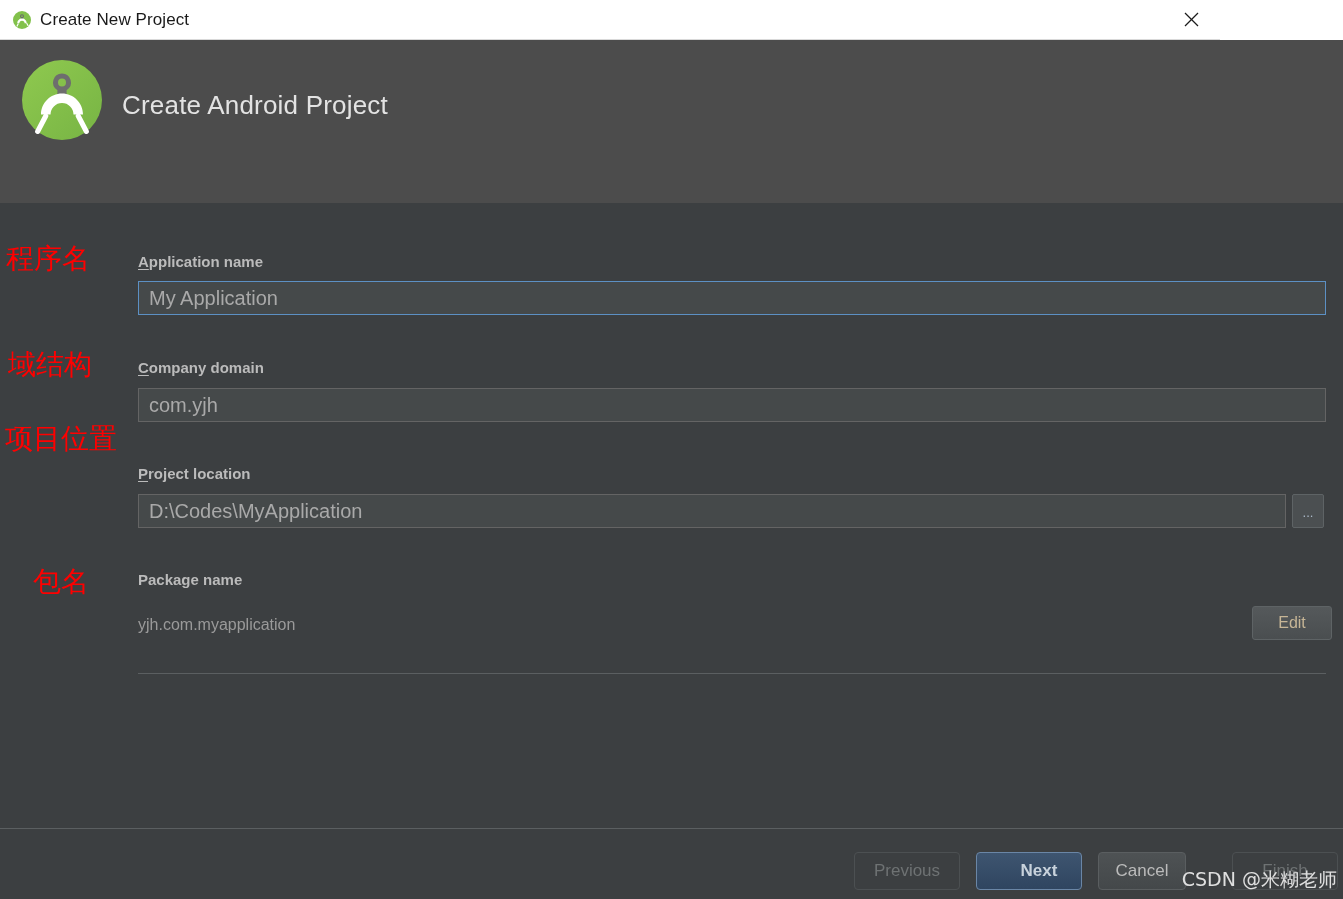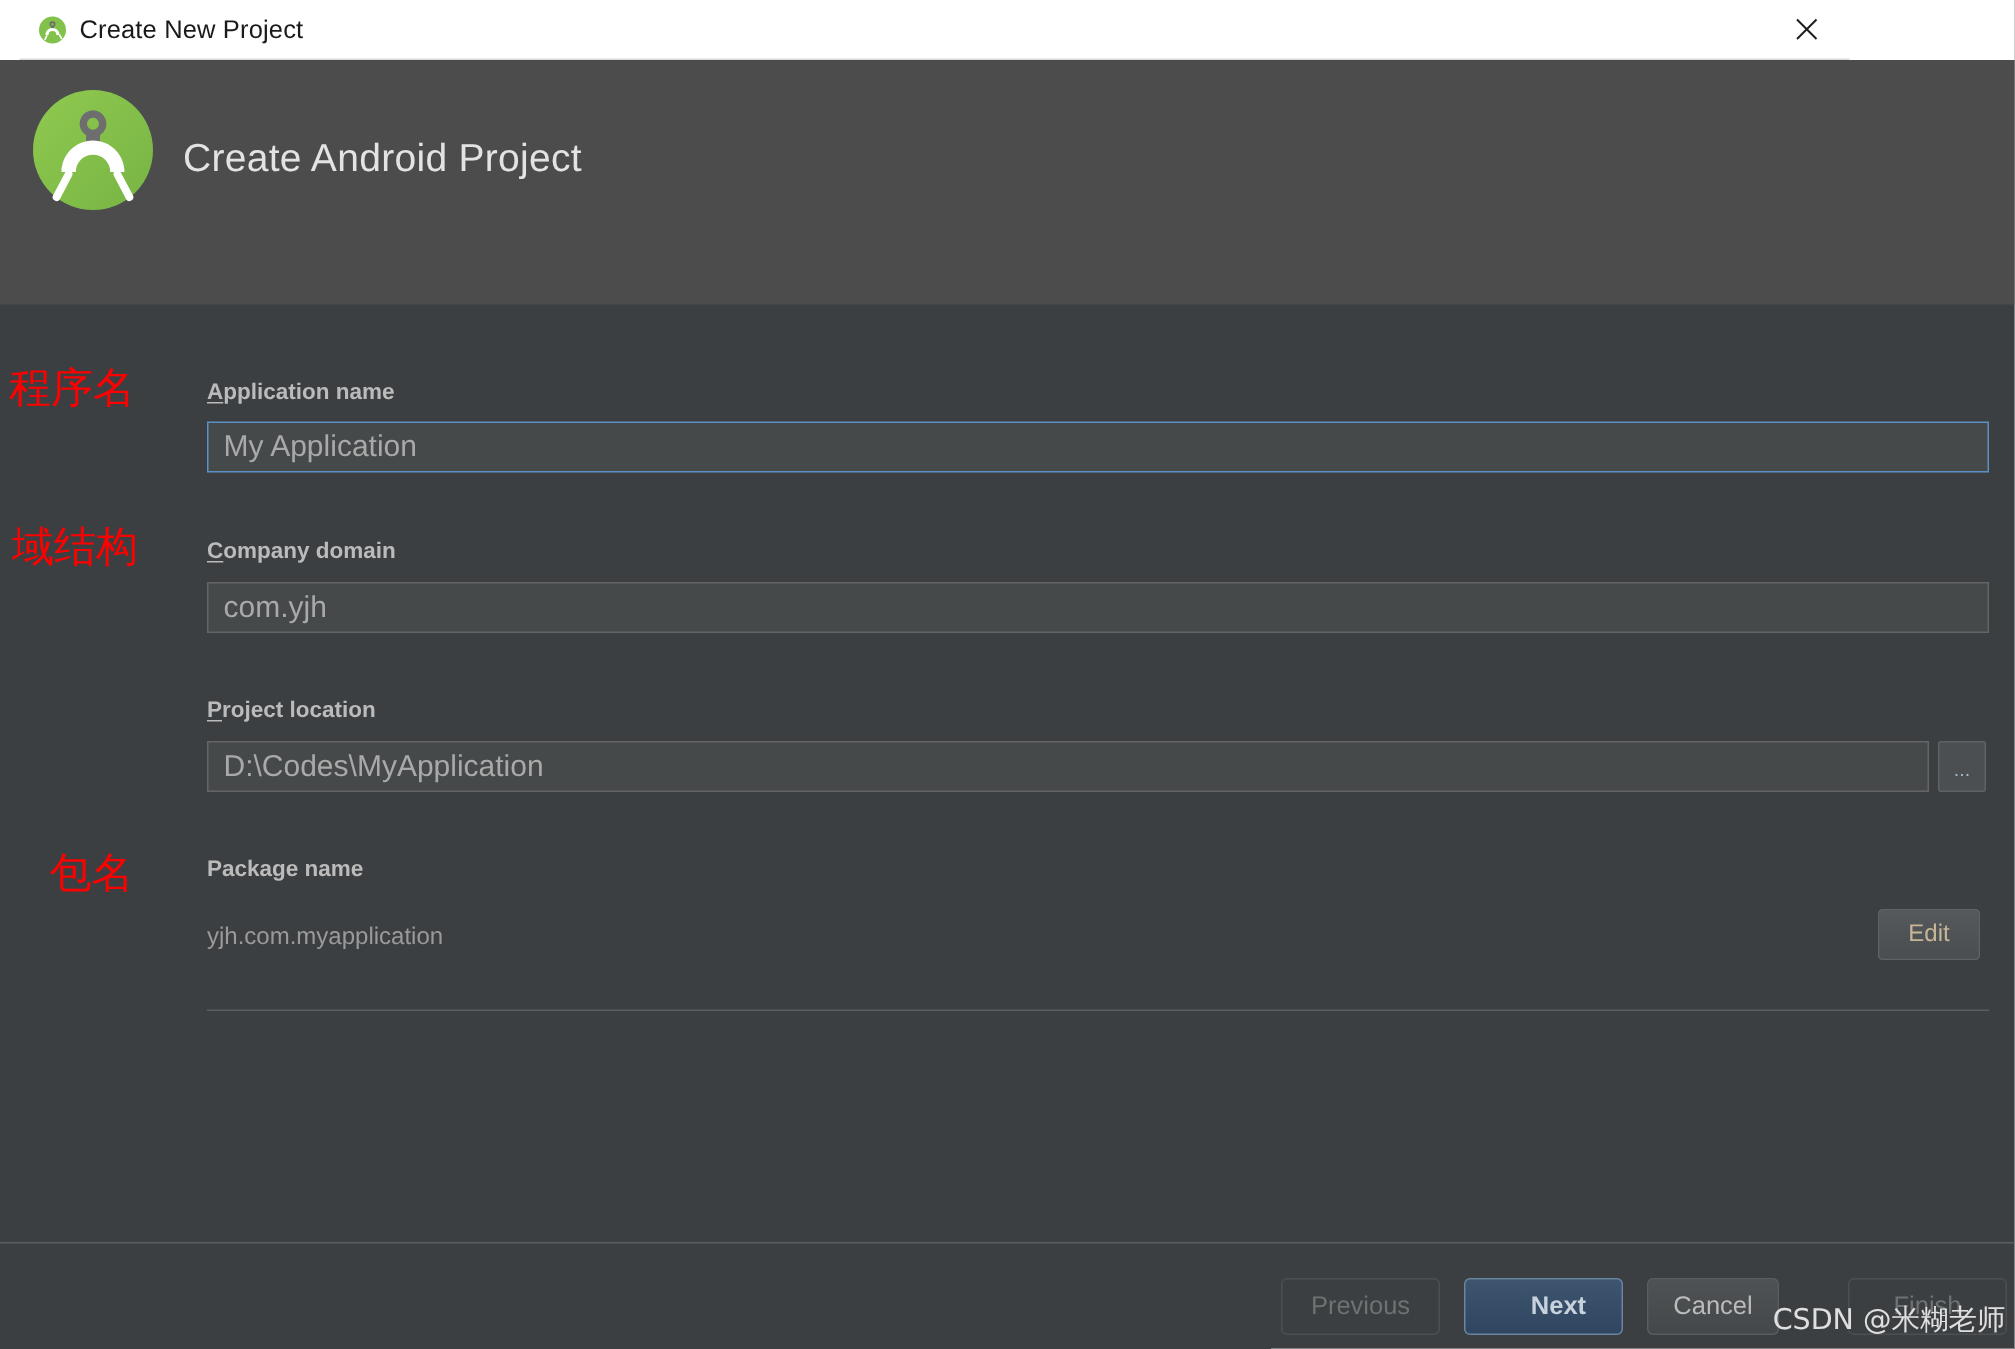"Create New Project" .titlebar { margin-left: 13px -> none }
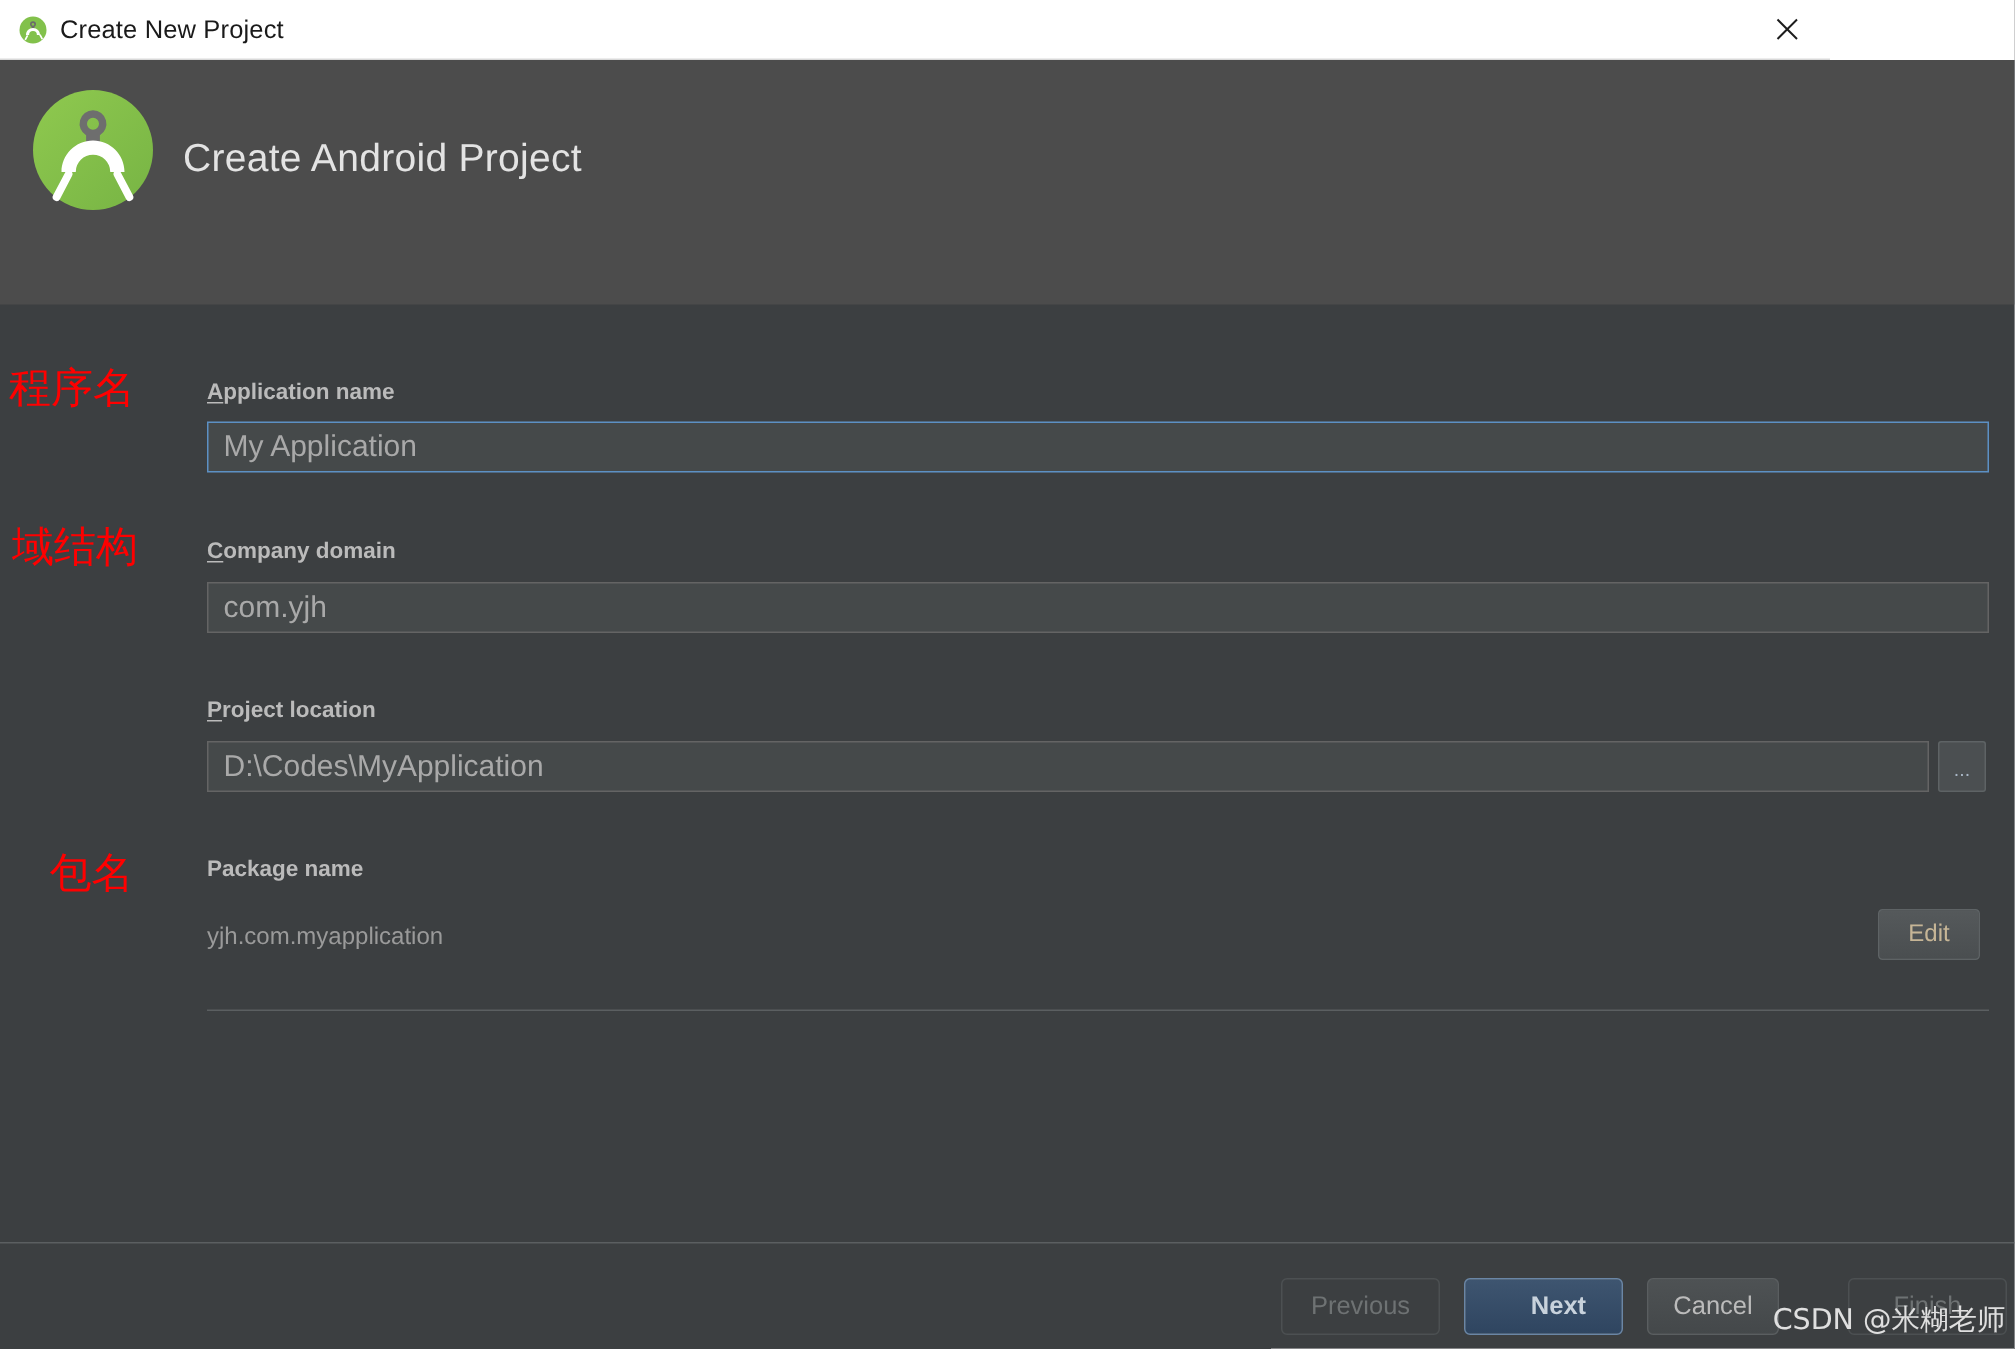"项目位置" div.annot { html: none -> <div>项目位置</div> }
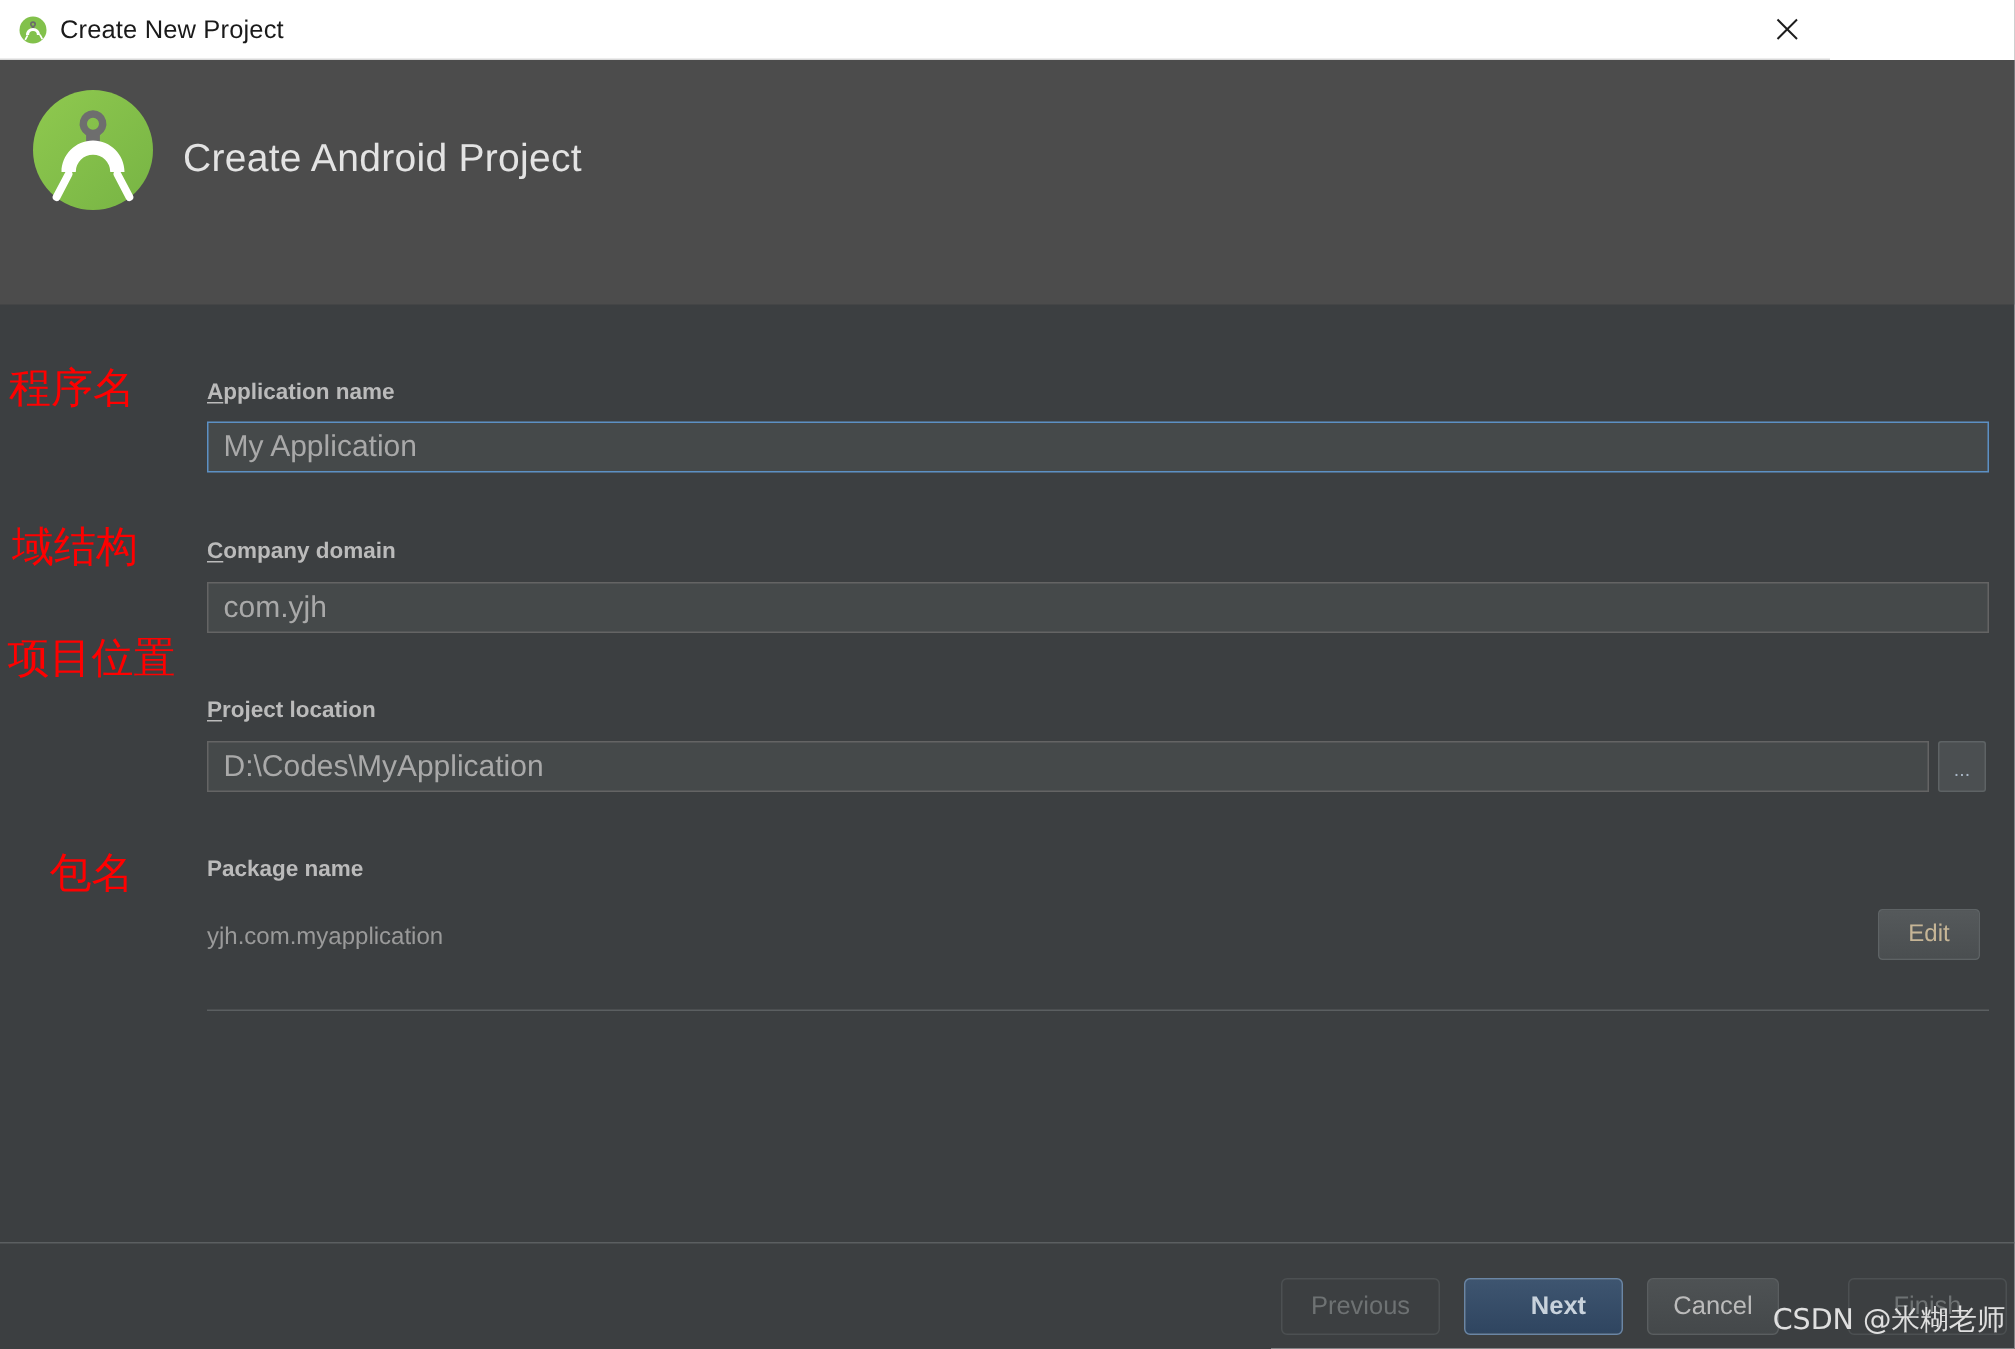"Edit" .edit-btn { width: 68px -> 80px }
